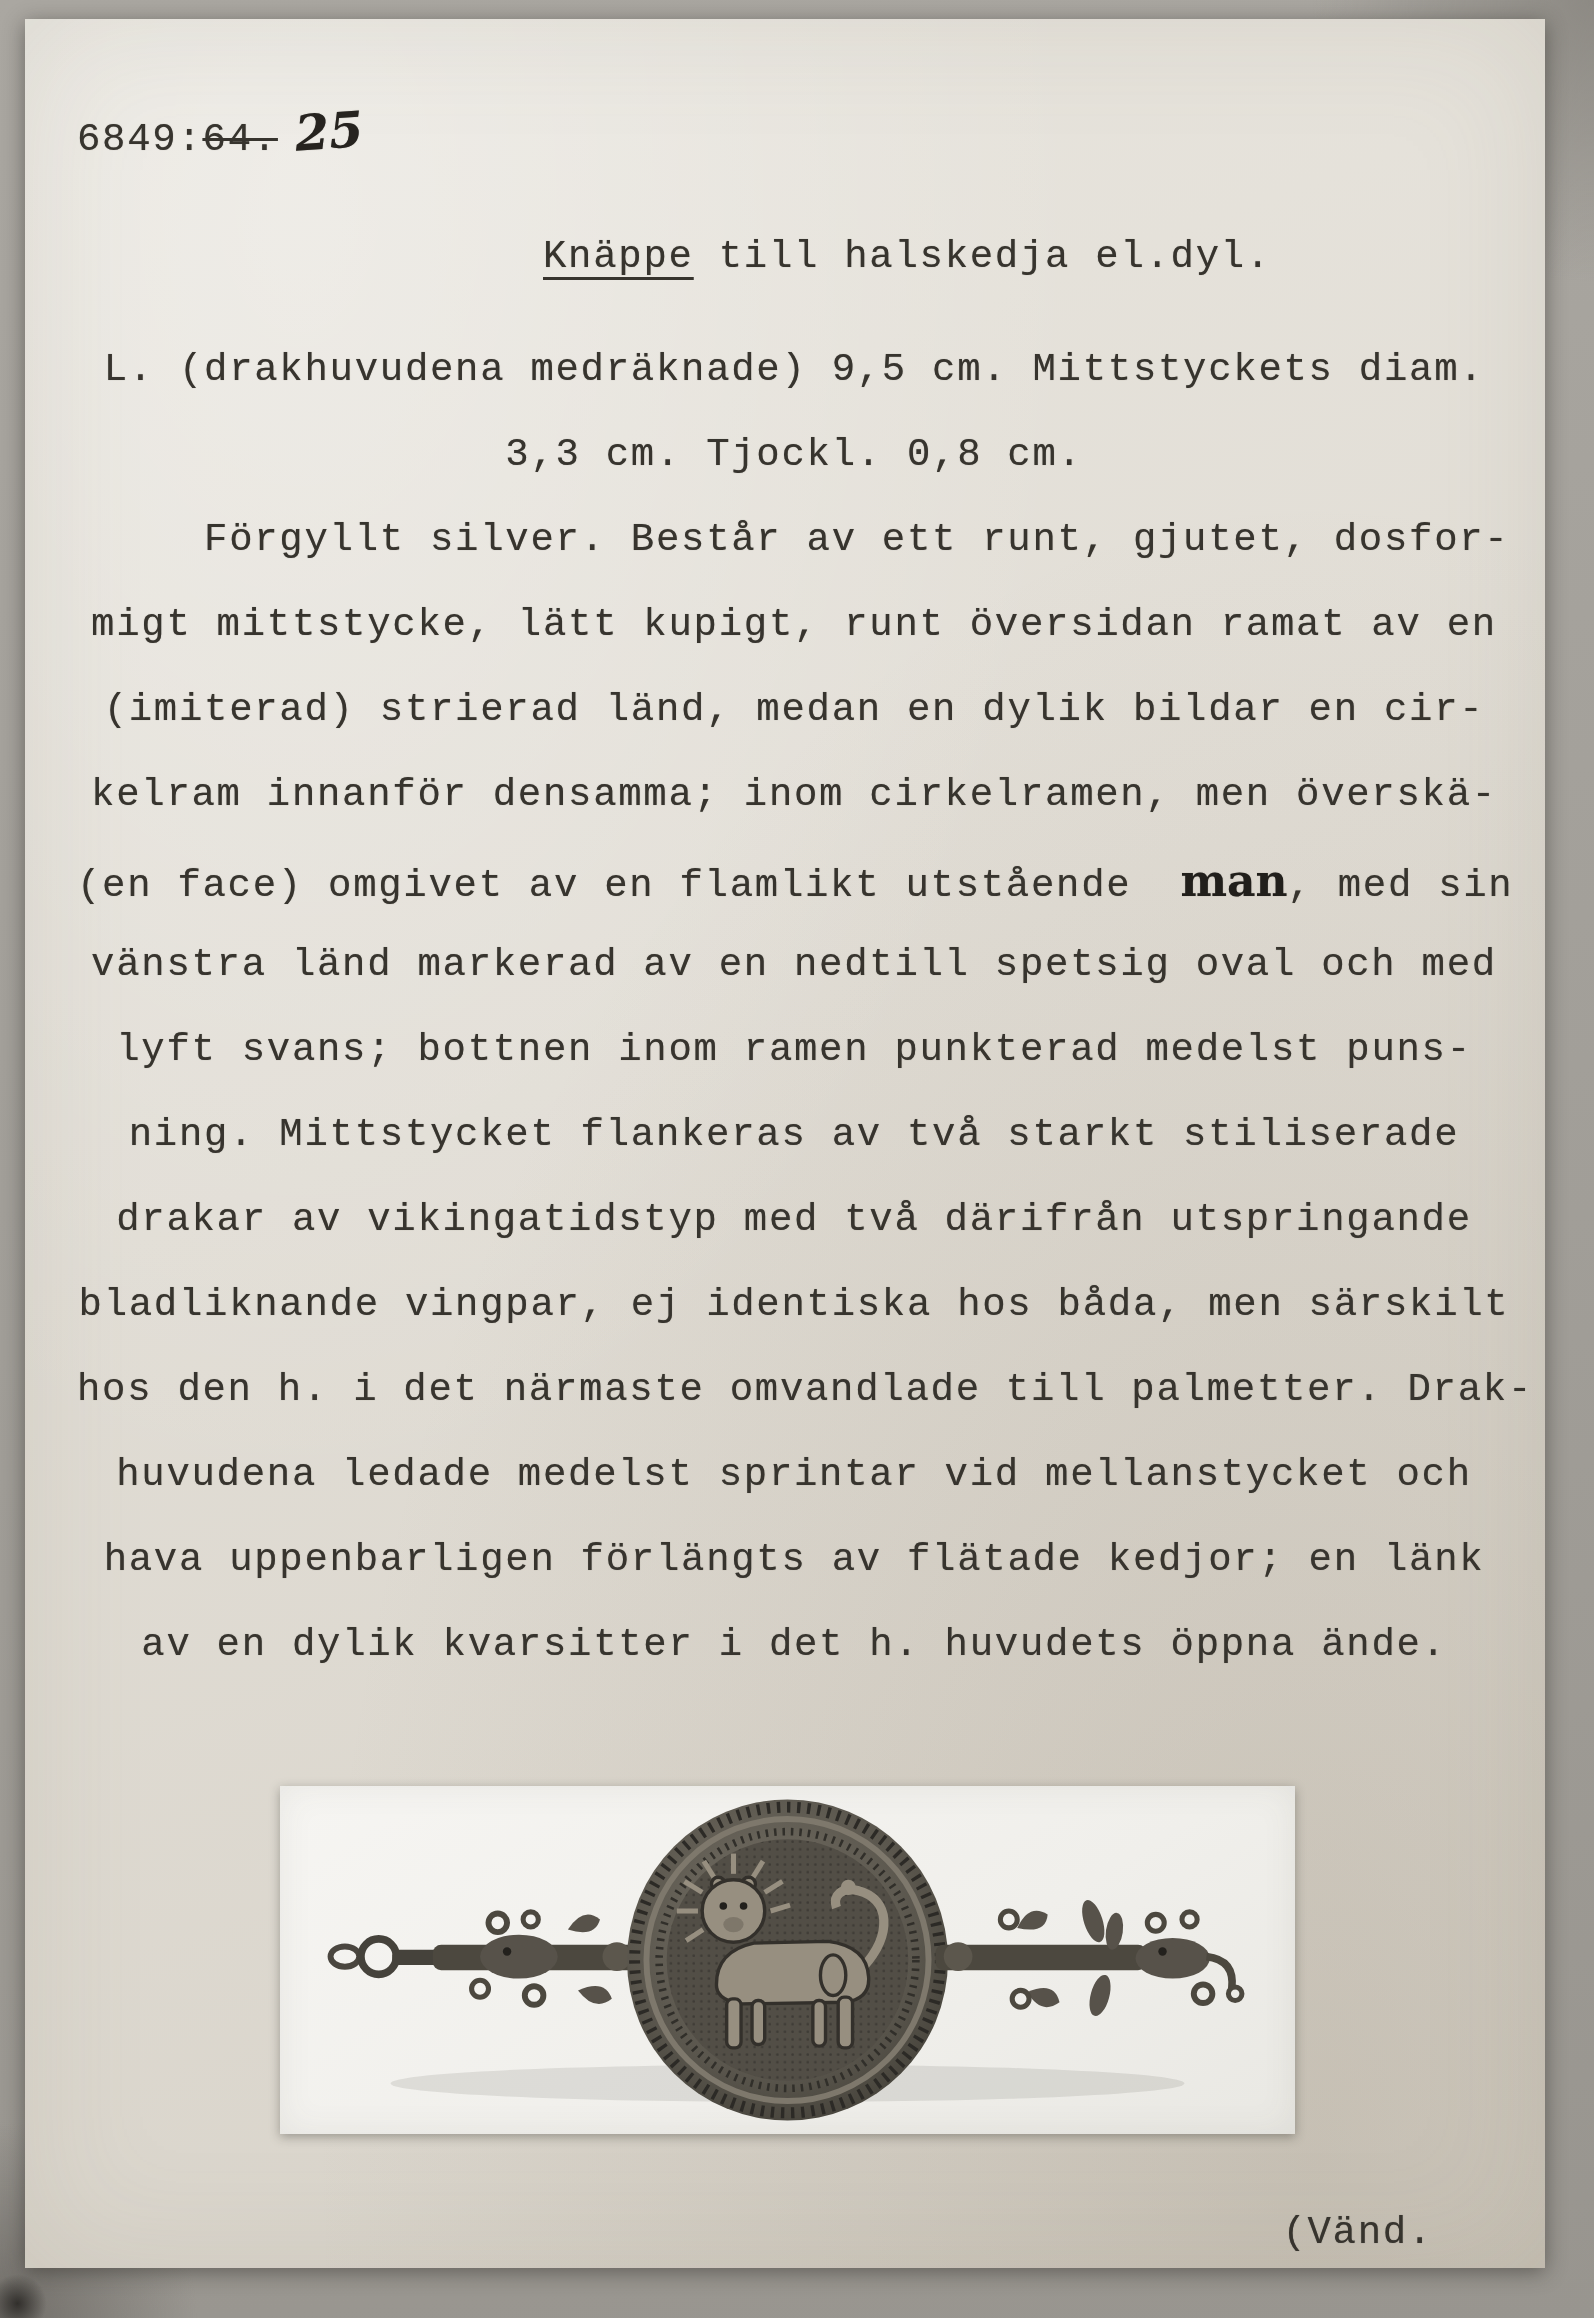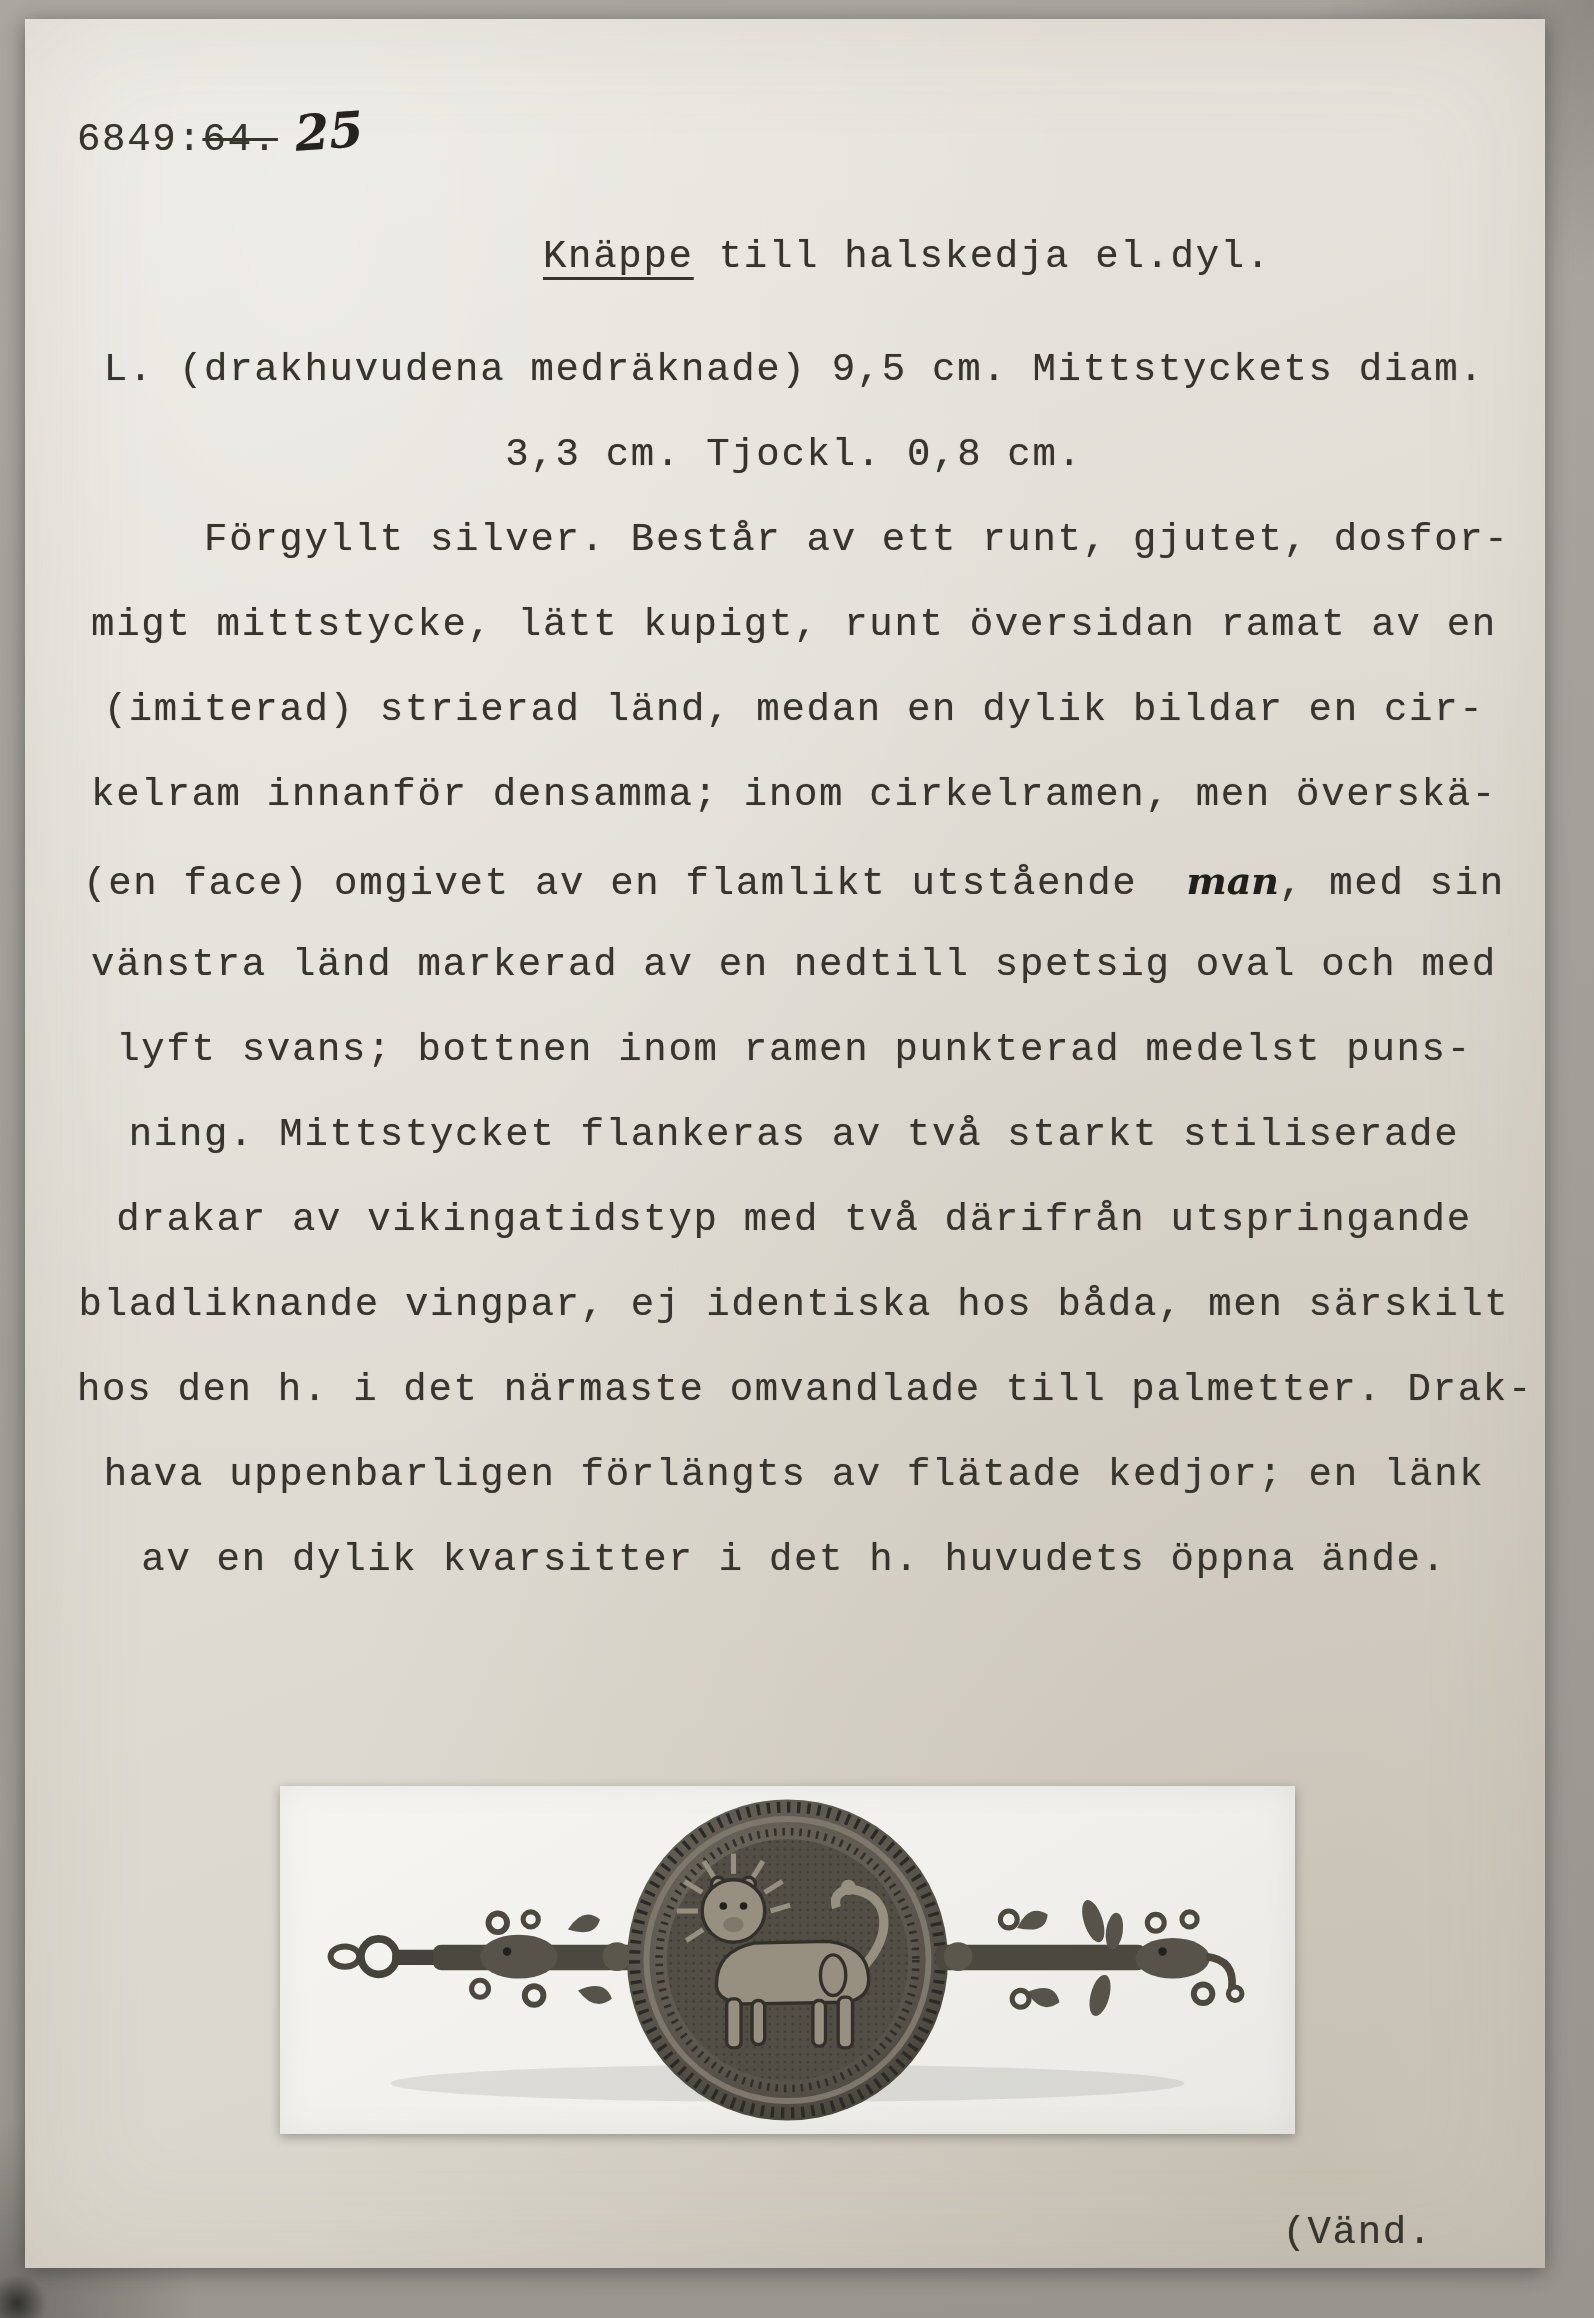"man" .handwritten-inline { font-size: 38px -> 44px; font-style: italic -> none }
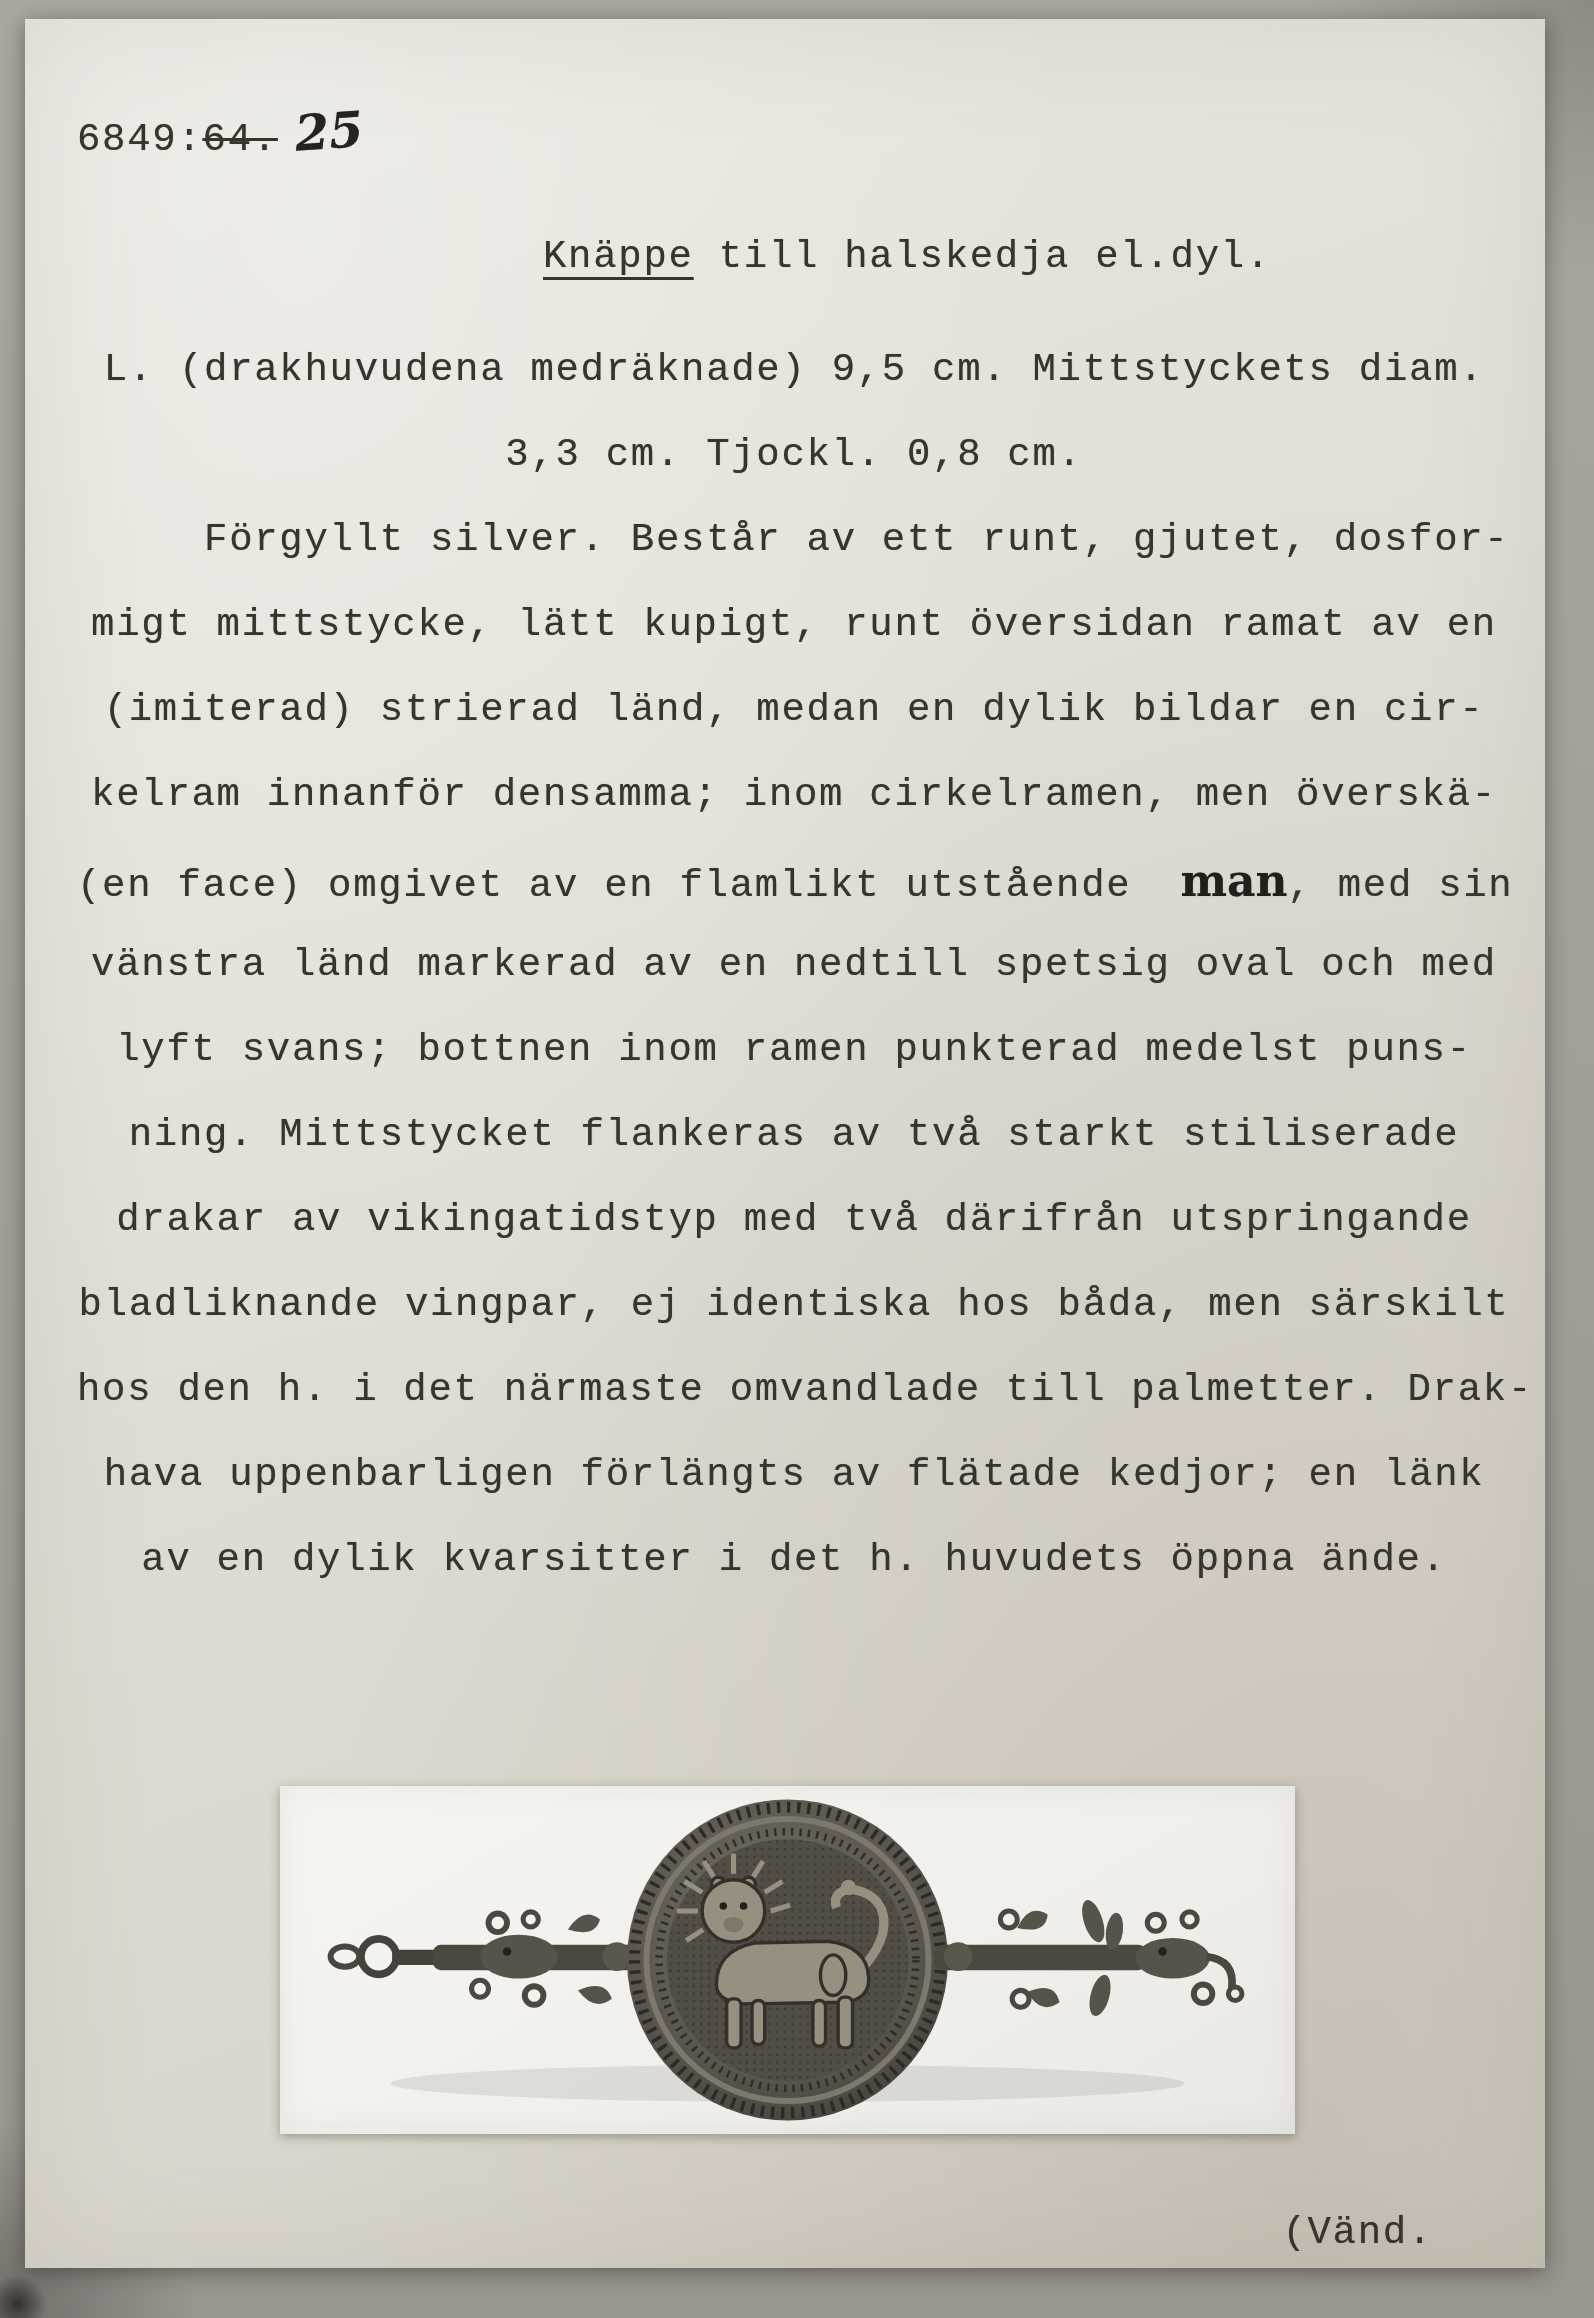"huvudena ledade medelst sprintar vid" div.body-line { html: none -> <div>huvudena ledade medelst sprintar vid mellanstycket och</div> }
